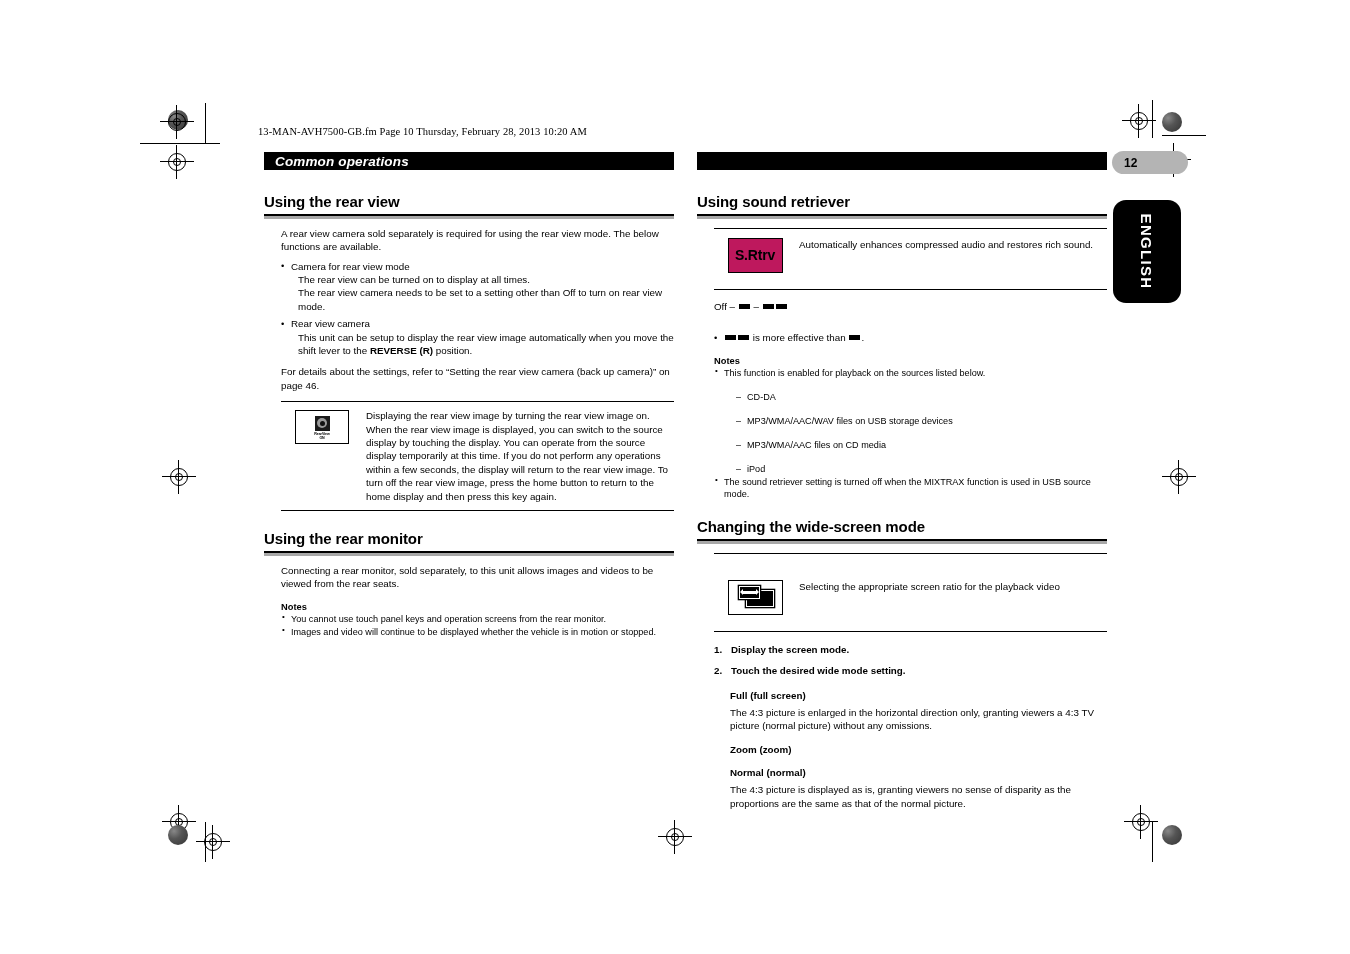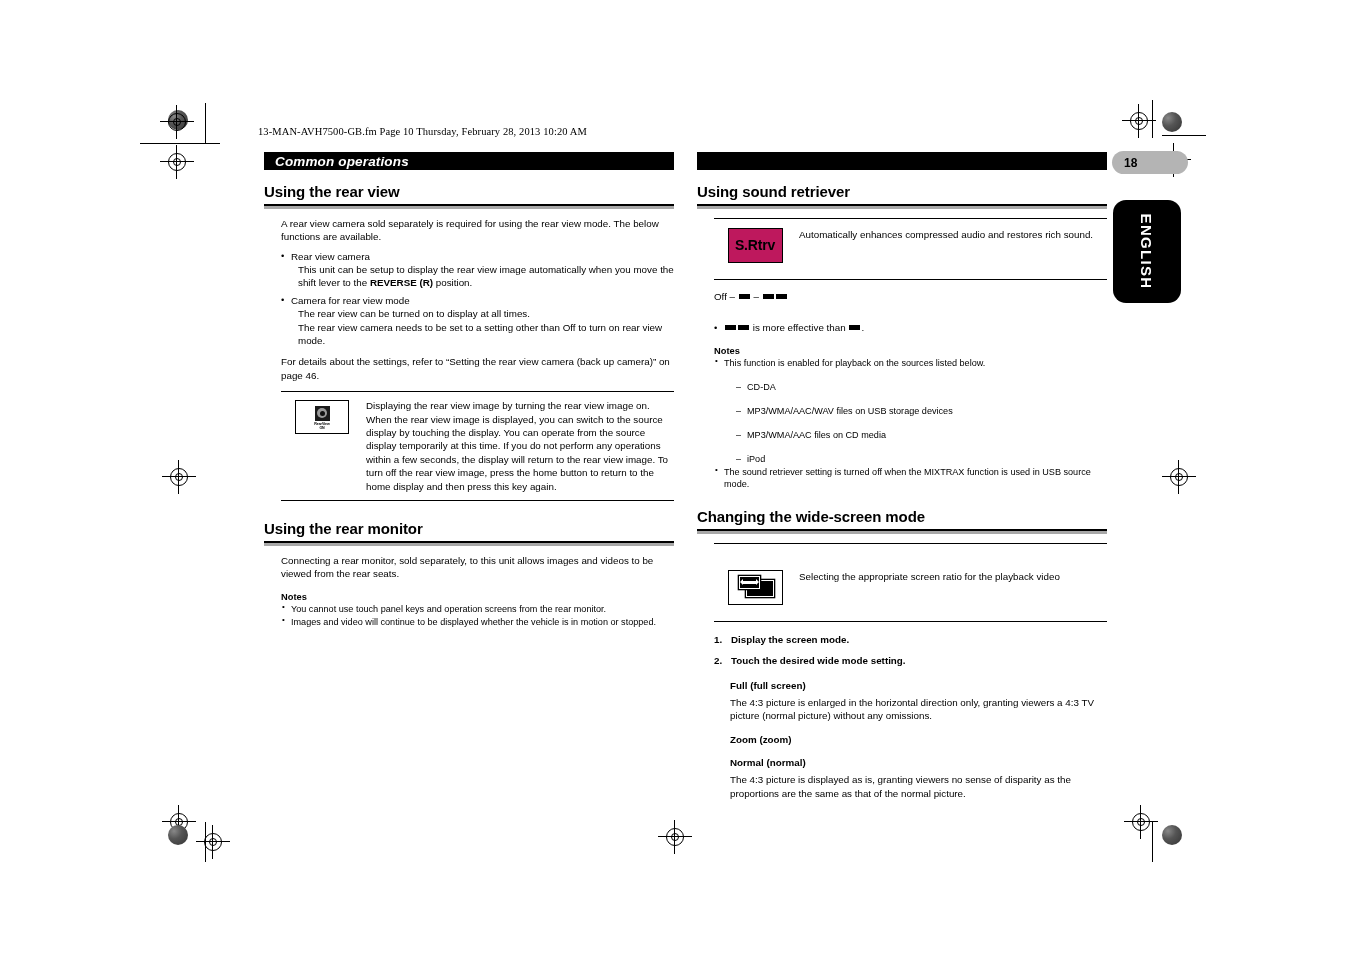"18" div.pagenum { text: 18 -> 12 }
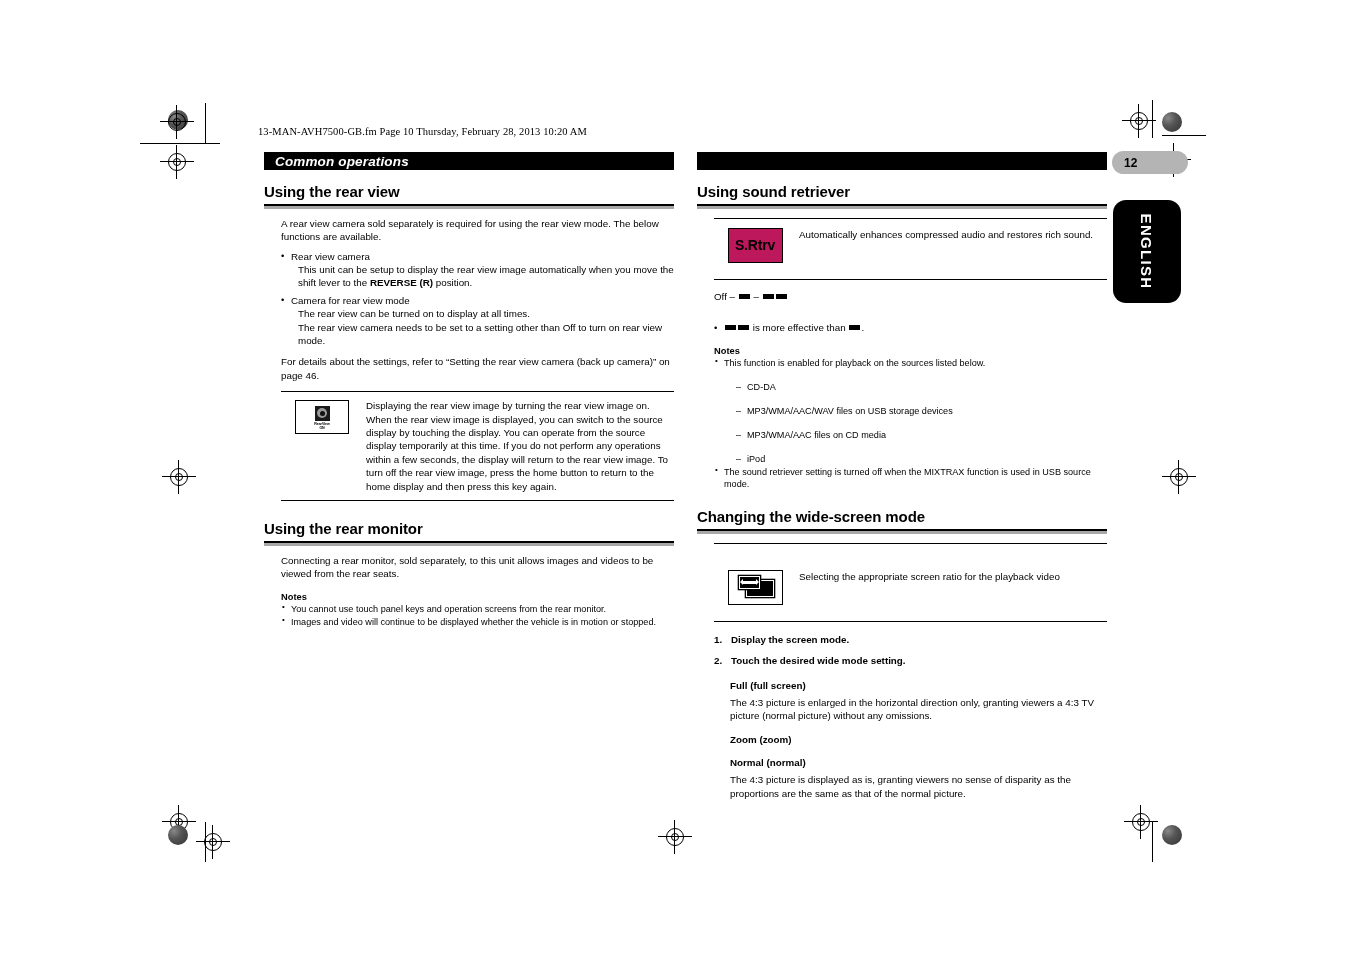"Using the rear view" .h1 { margin: 14px 0 0 0 -> 24px 0 0 0 }
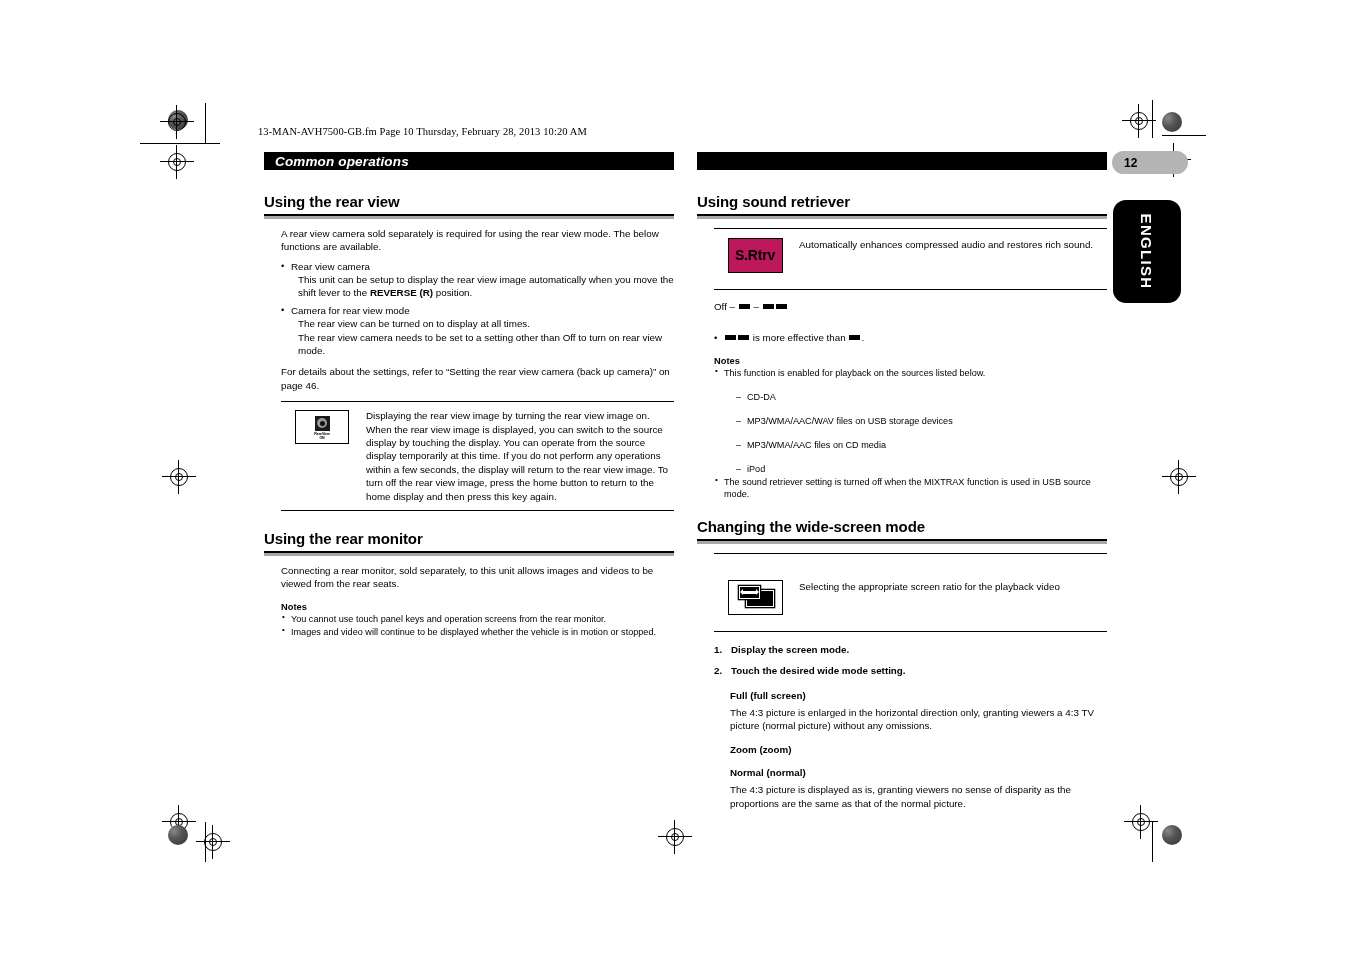"Rear view camera" li { order: before "Camera for rear view mode" -> after "Camera for rear view mode" }
